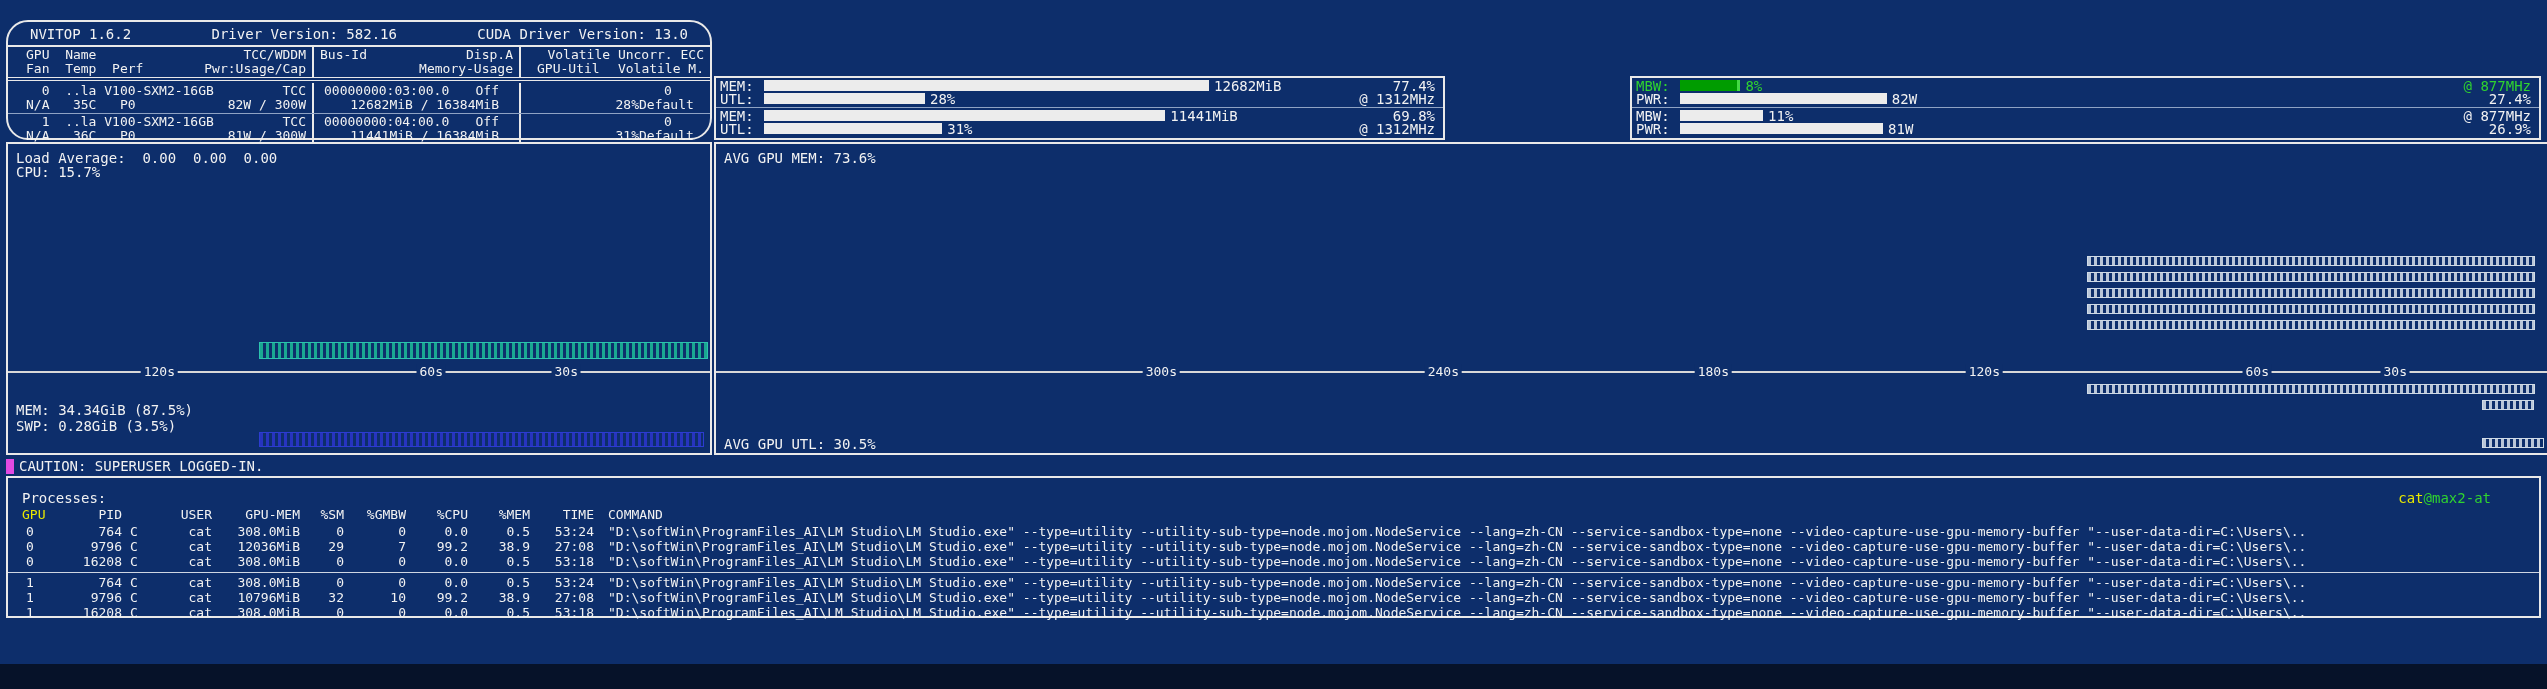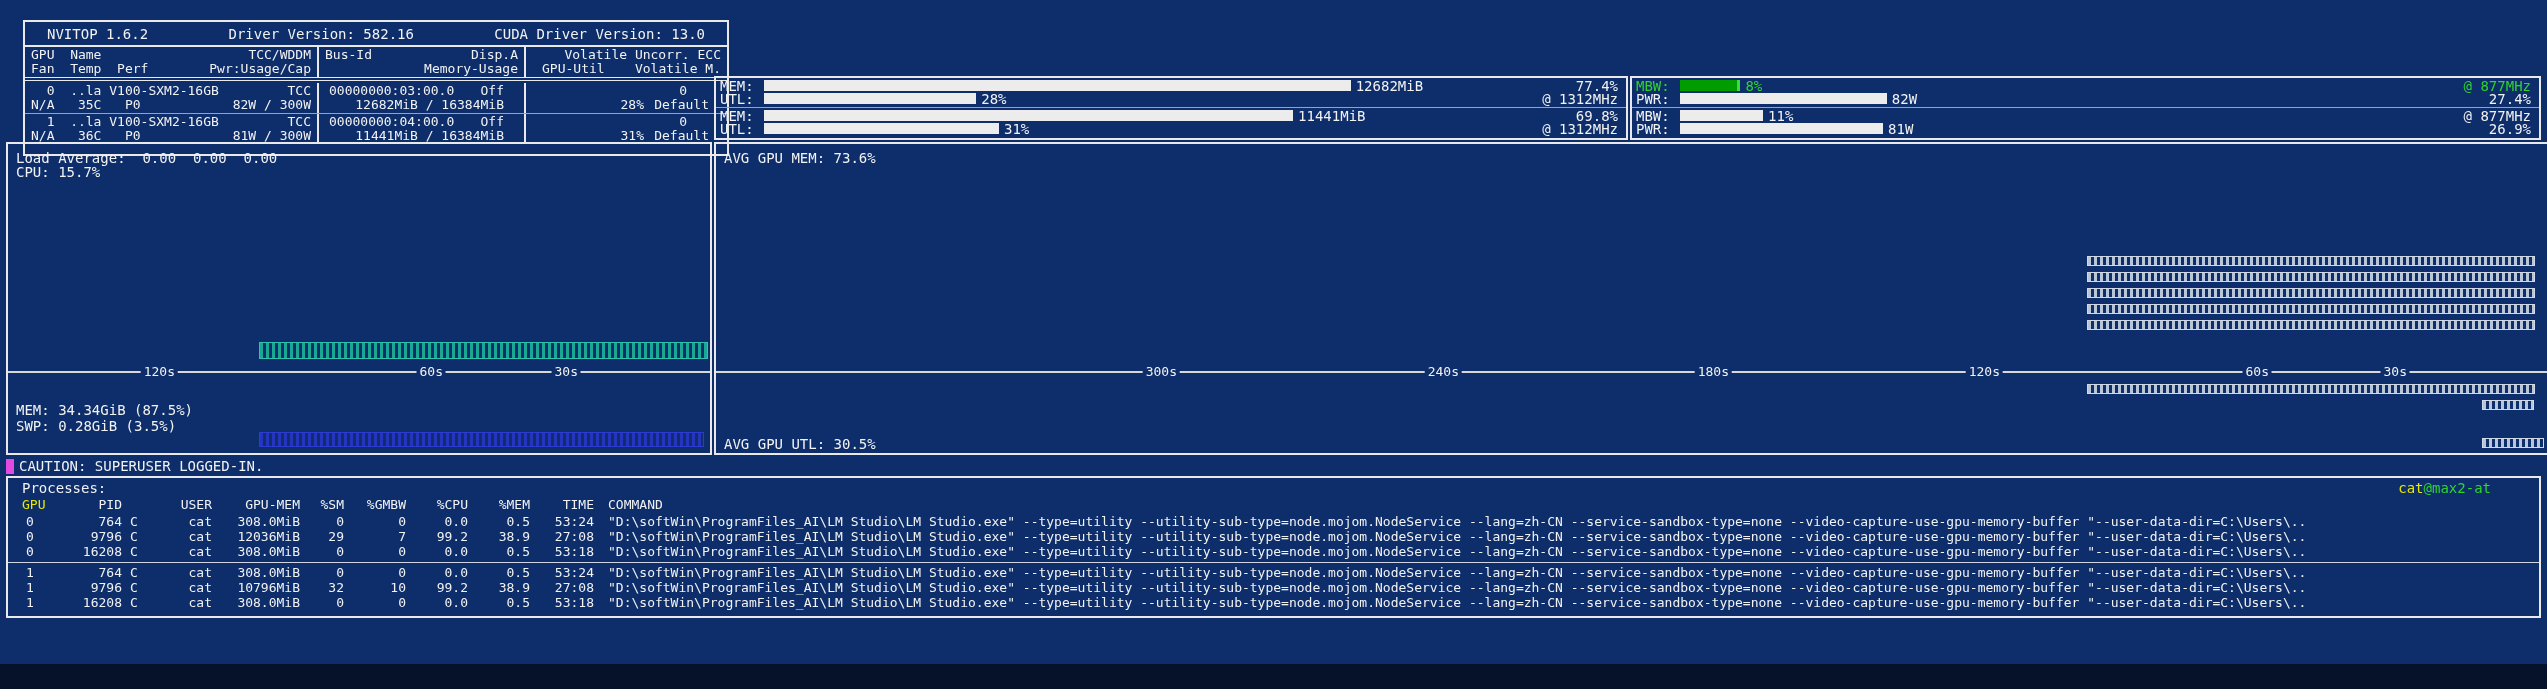"NVITOP 1.6.2" #gpu-box { border-radius: none -> 22px; height: 136px -> 120px; left: 23px -> 6px }
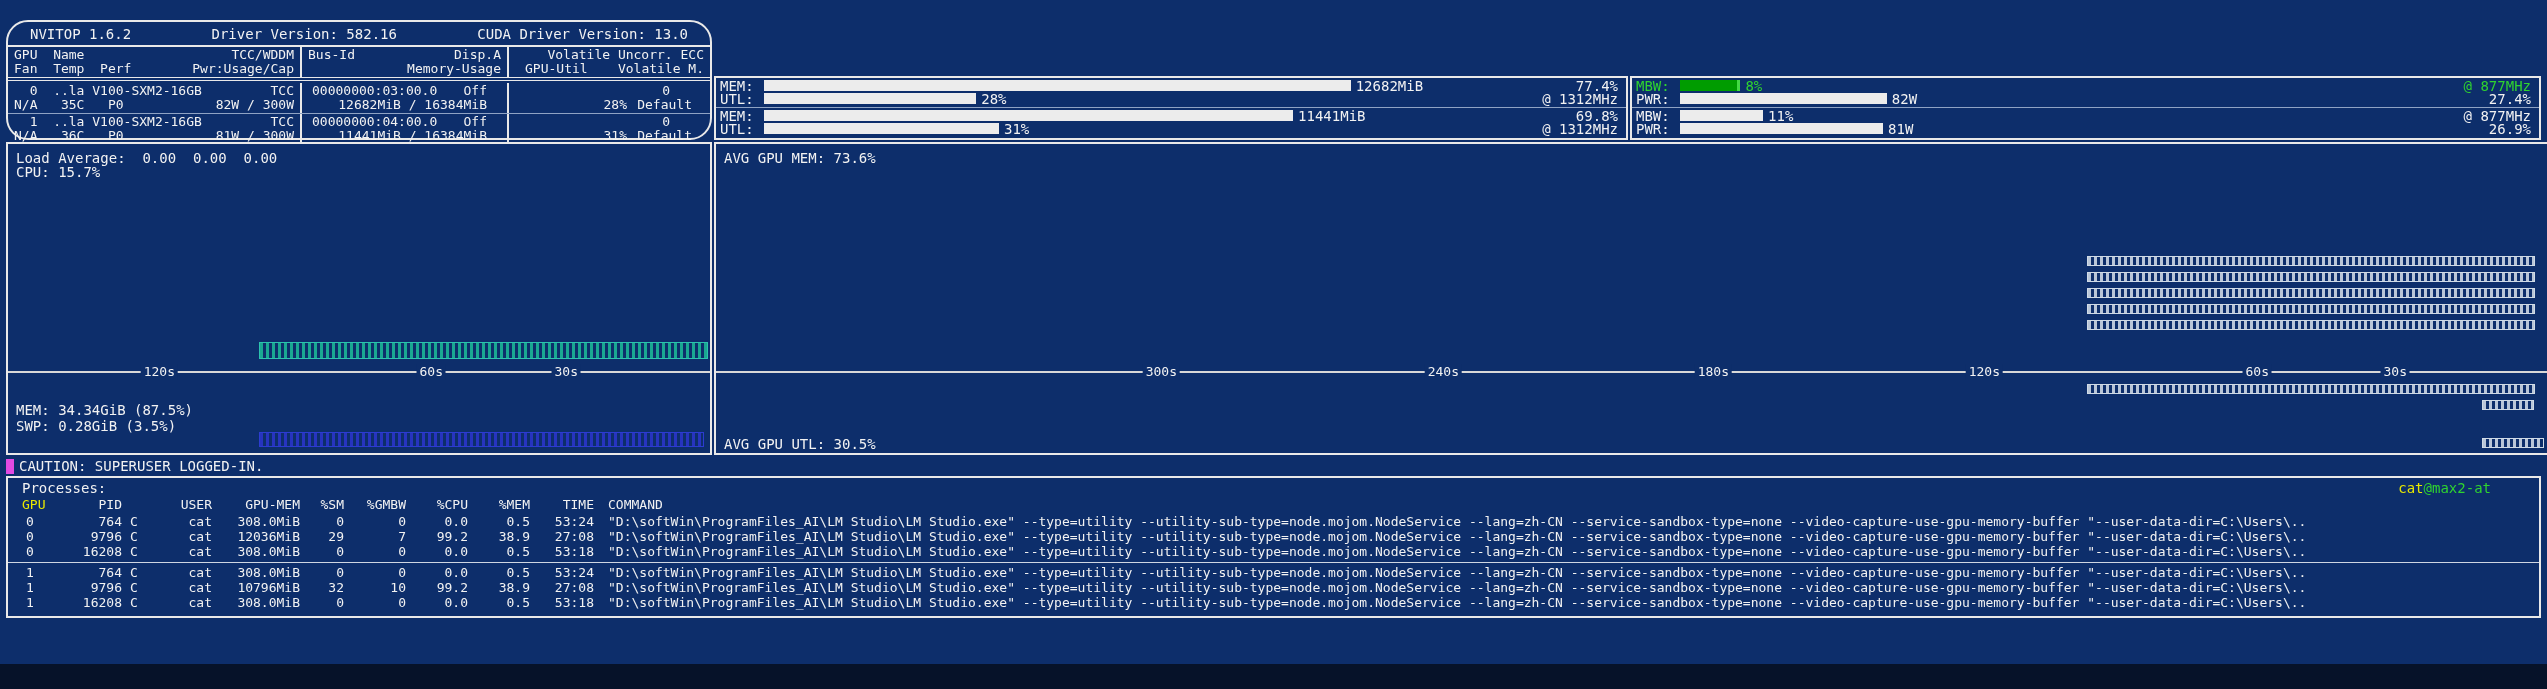"GPU Name" .gcols { padding-left: none -> 12px }
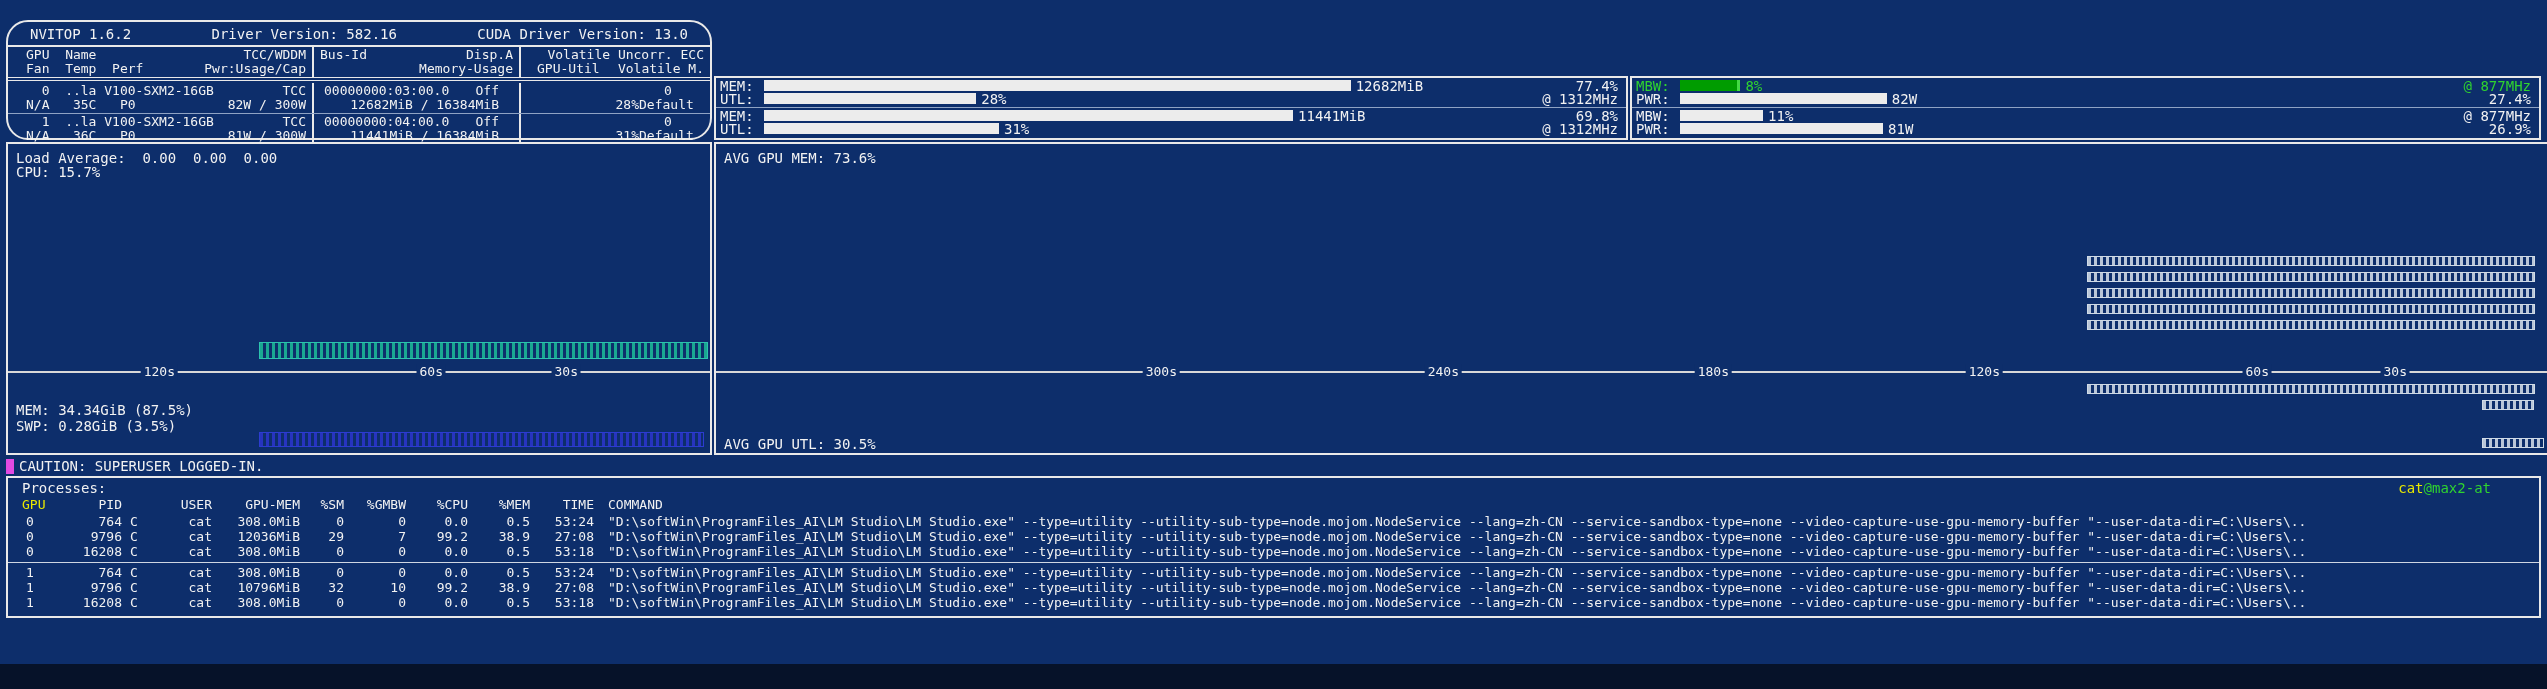"MEM:" #mem-box { width: 914px -> 731px }
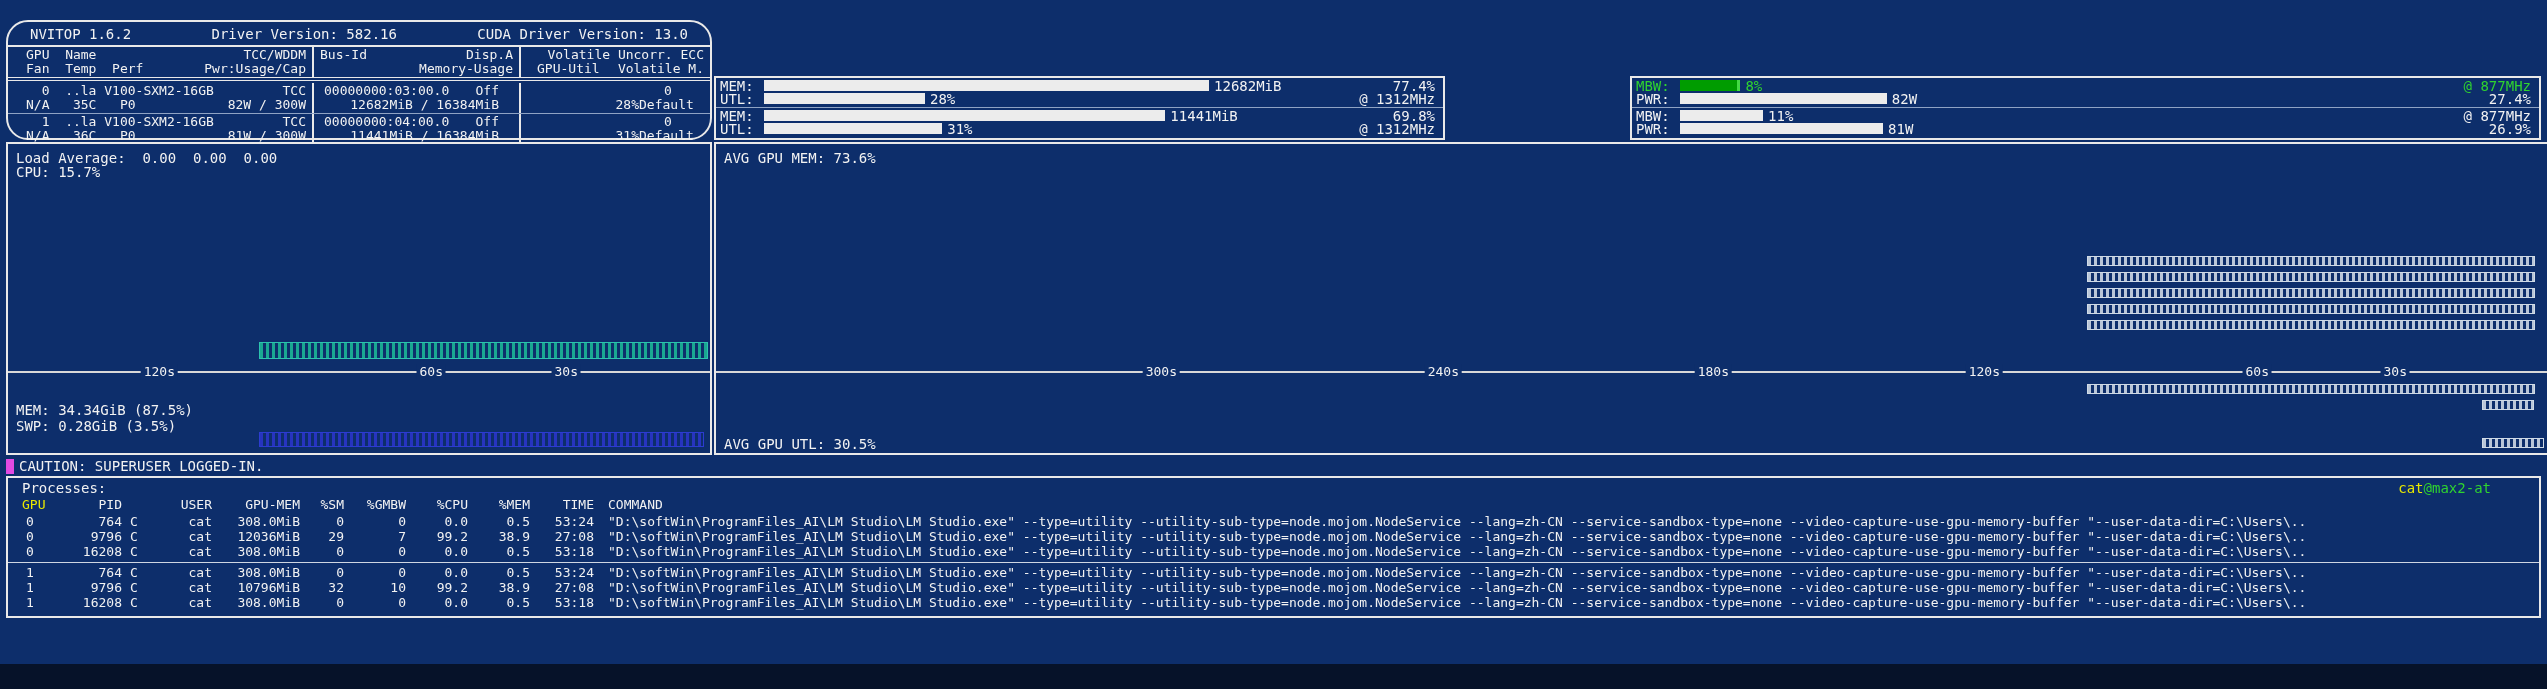"Processes:" #proc-box { padding-top: 2px -> 12px }
